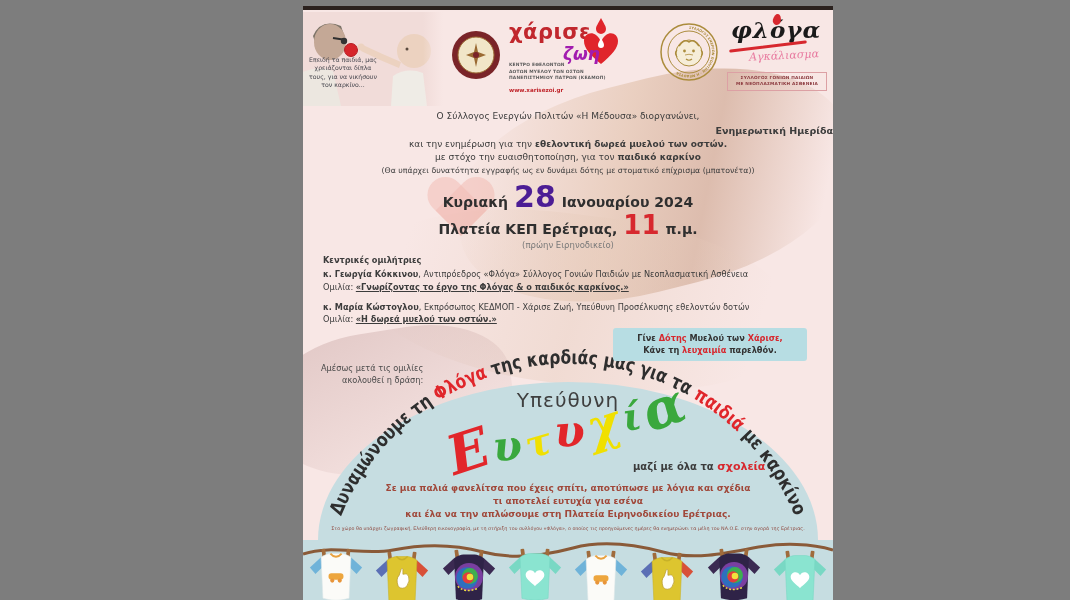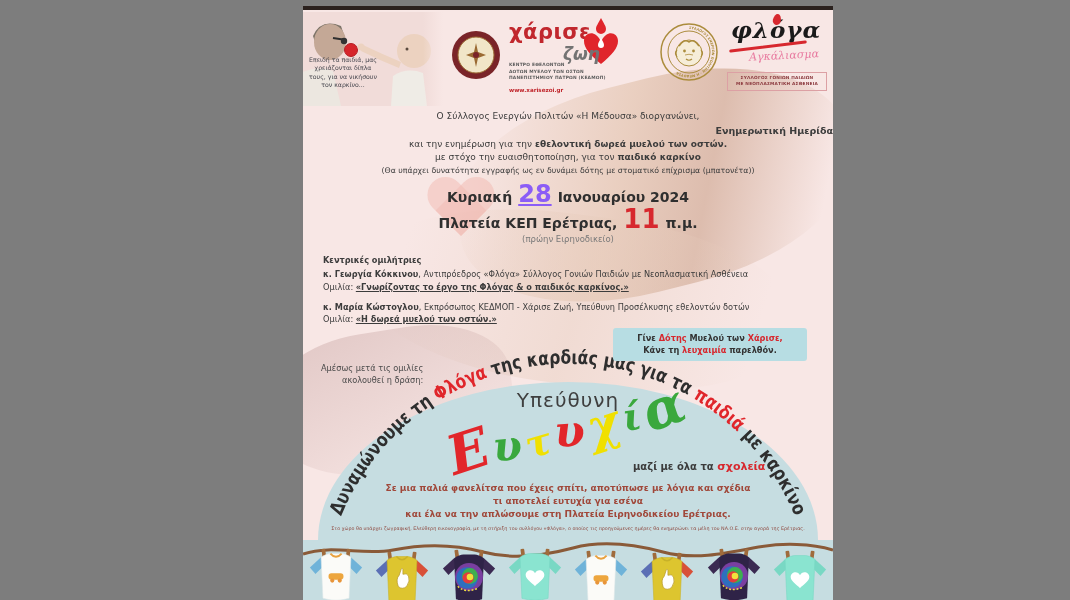"ζωη" .kd-zoe { color: #737373 -> #a21caf }
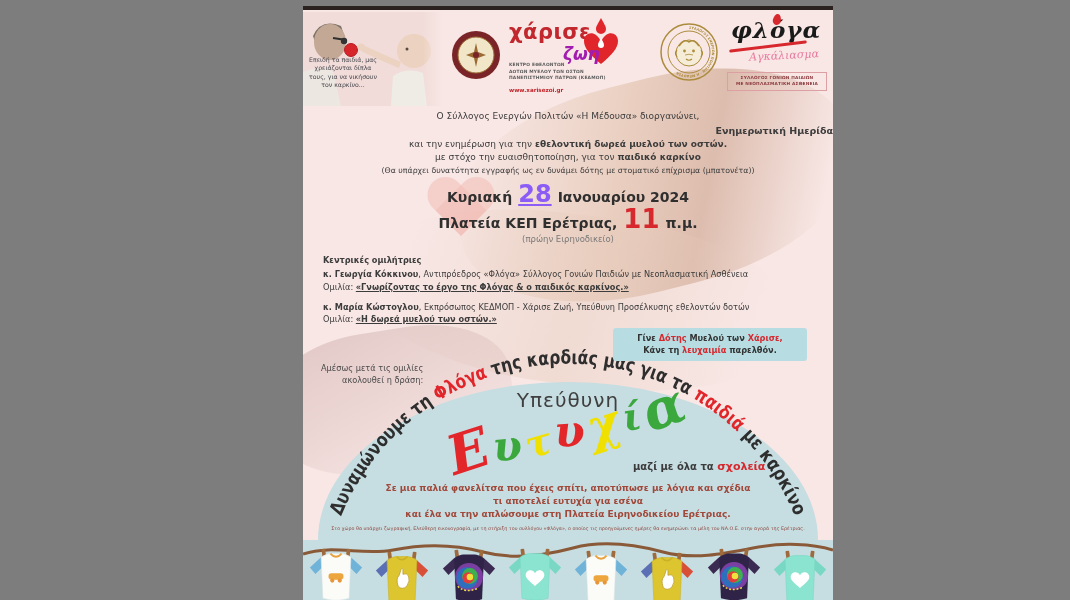"28" .ev-num { color: #8b5cf6 -> #4c1d95; font-size: 24px -> 30px; text-decoration: underline -> none }
